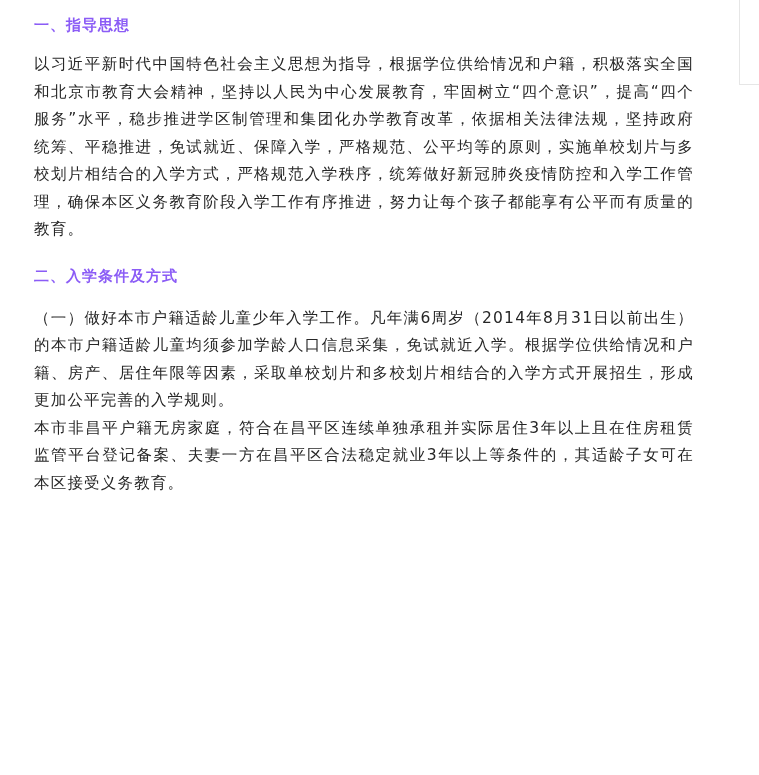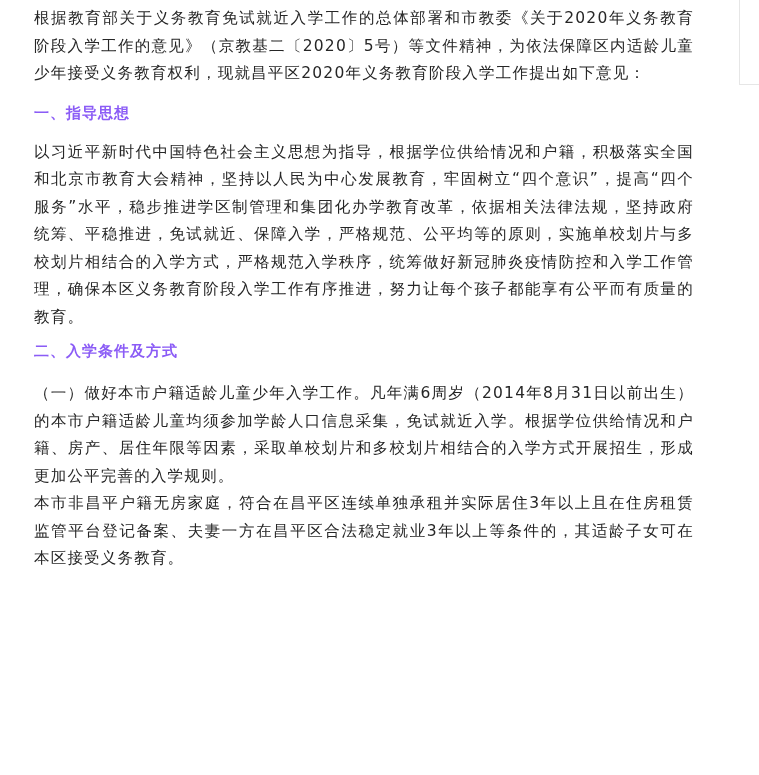"根据教育部关于义务教育免试就近入学工作的总体部署和市教委《关于2020年义务教育" p.para { html: <p>根据教育部关于义务教育免试就近入学工作的总体部署和市教委《关于2020年义务教育阶段入学工作的意见》（京教基二〔2020〕5号）等文件精神，为依法保障区内适龄儿童少年接受义务教育权利，现就昌平区2020年义务教育阶段入学工作提出如下意见：</p> -> none }
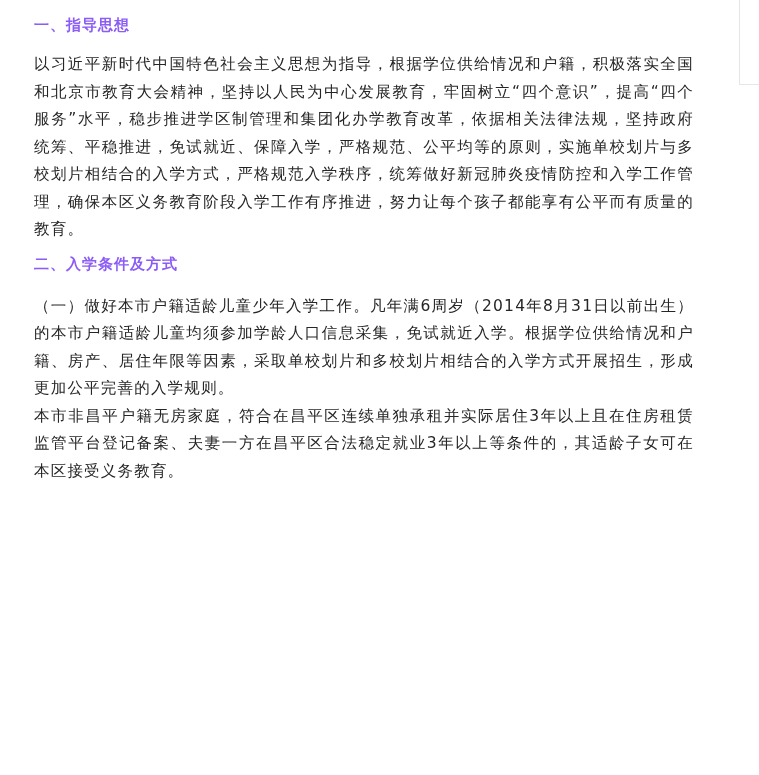"二、入学条件及方式" .h2 { margin-top: 8px -> 20px }
